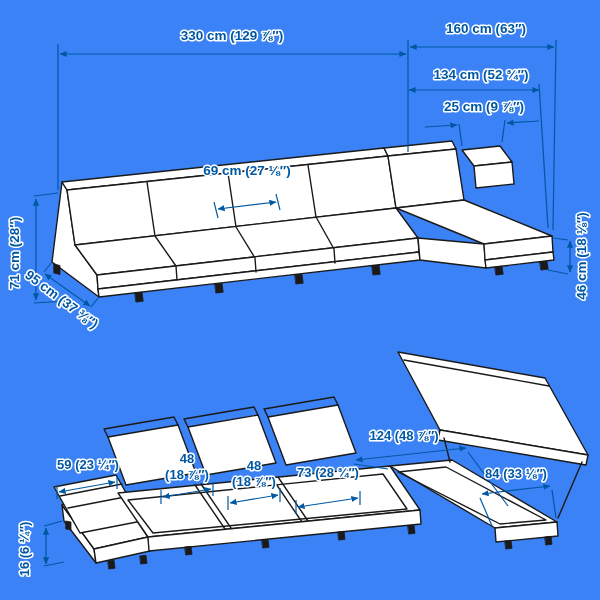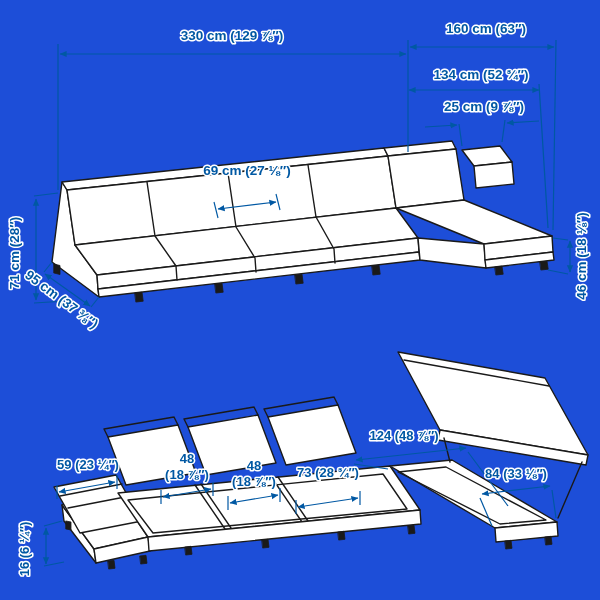"330 cm (129 ⅞″)" .stage { background: #1d4ed8 -> #3b82f6 }
